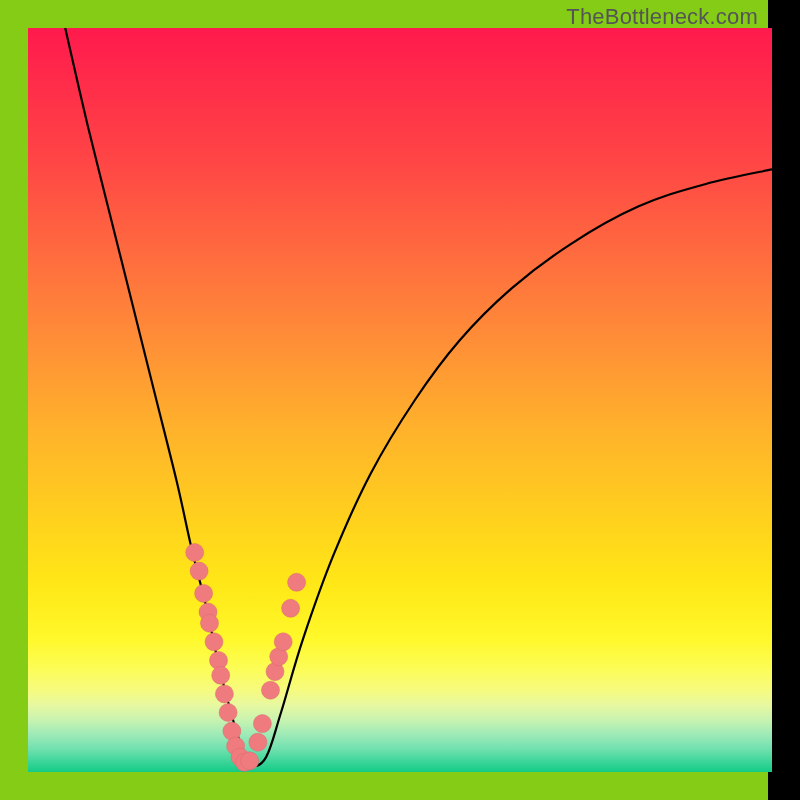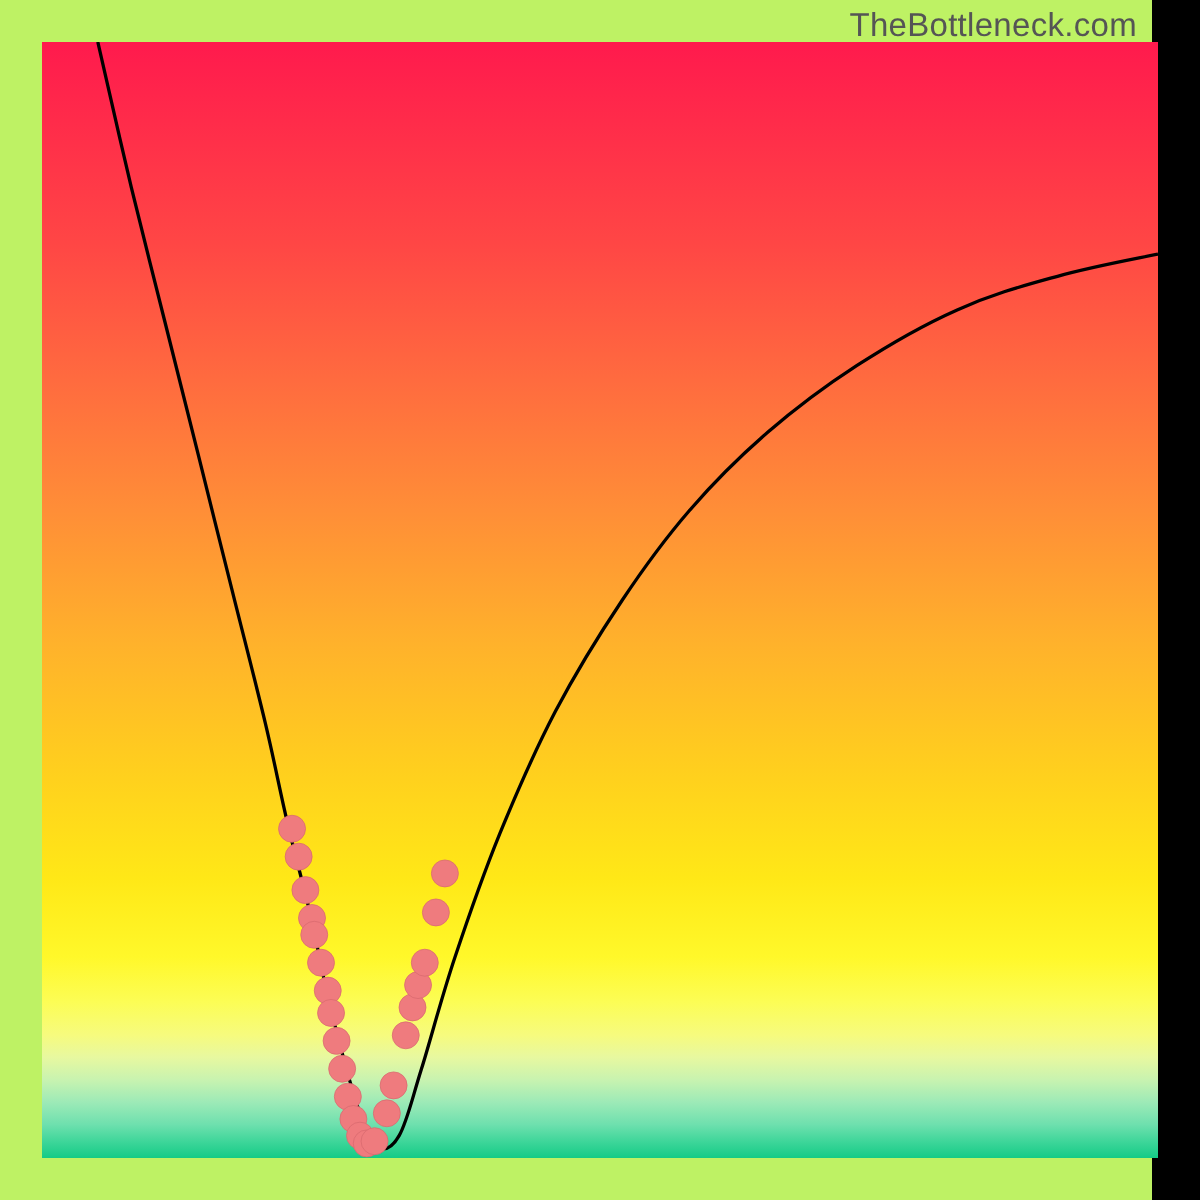"TheBottleneck.com" .frame { background: #bef264 -> #84cc16 }
